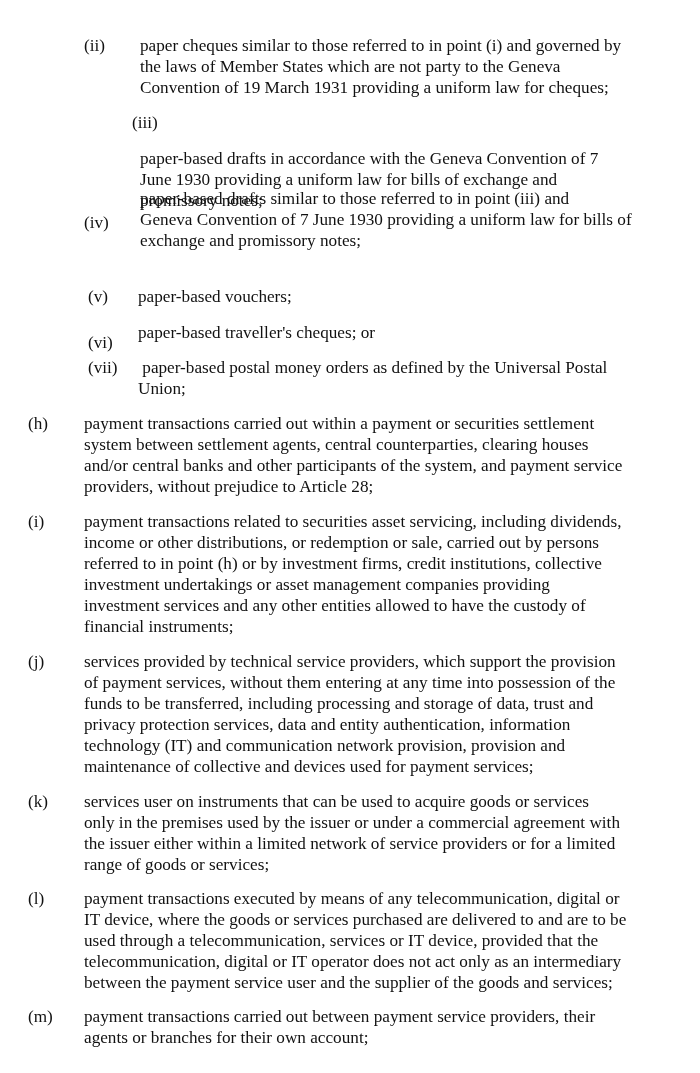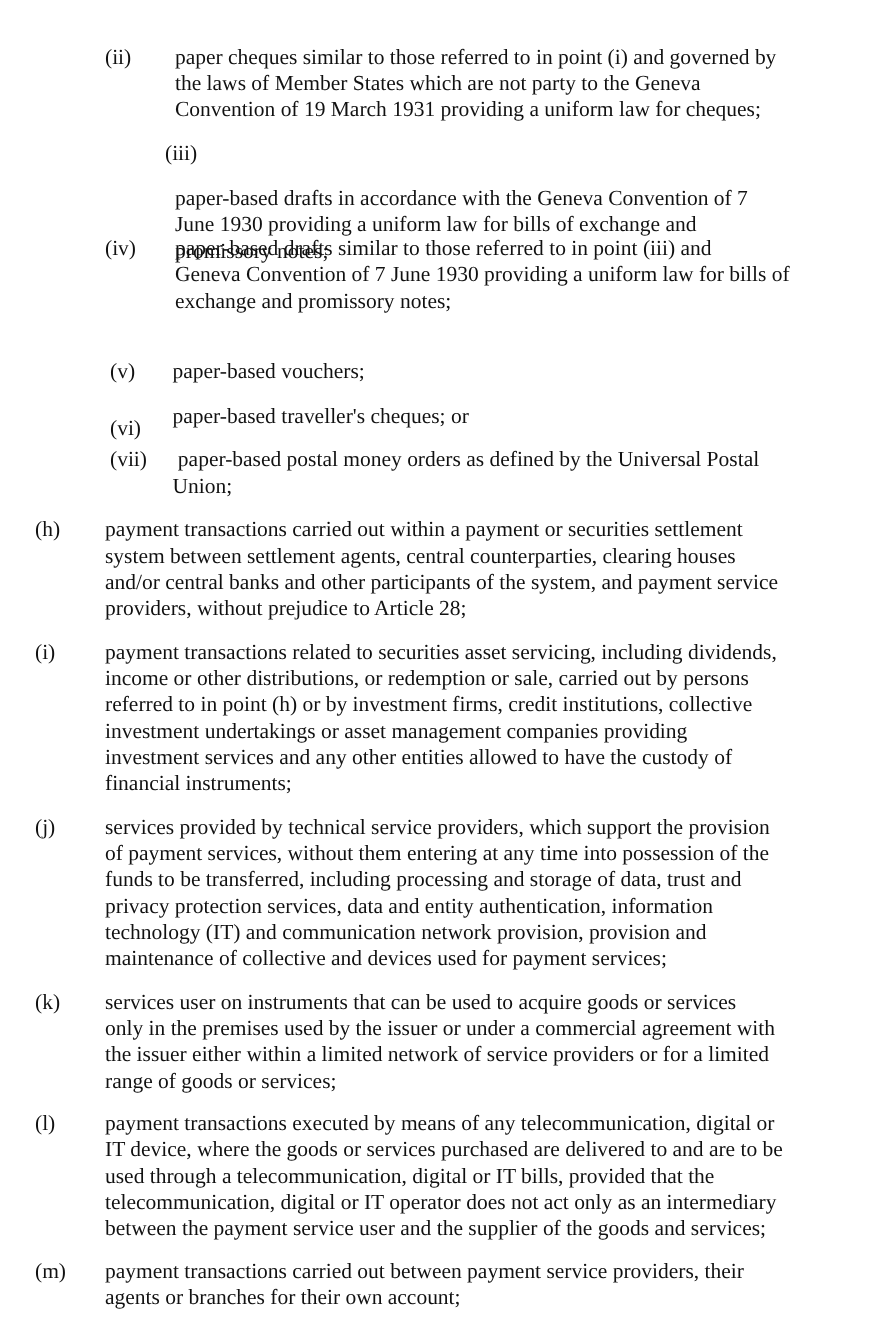"(iv)" span.label { margin-top: none -> 24px }
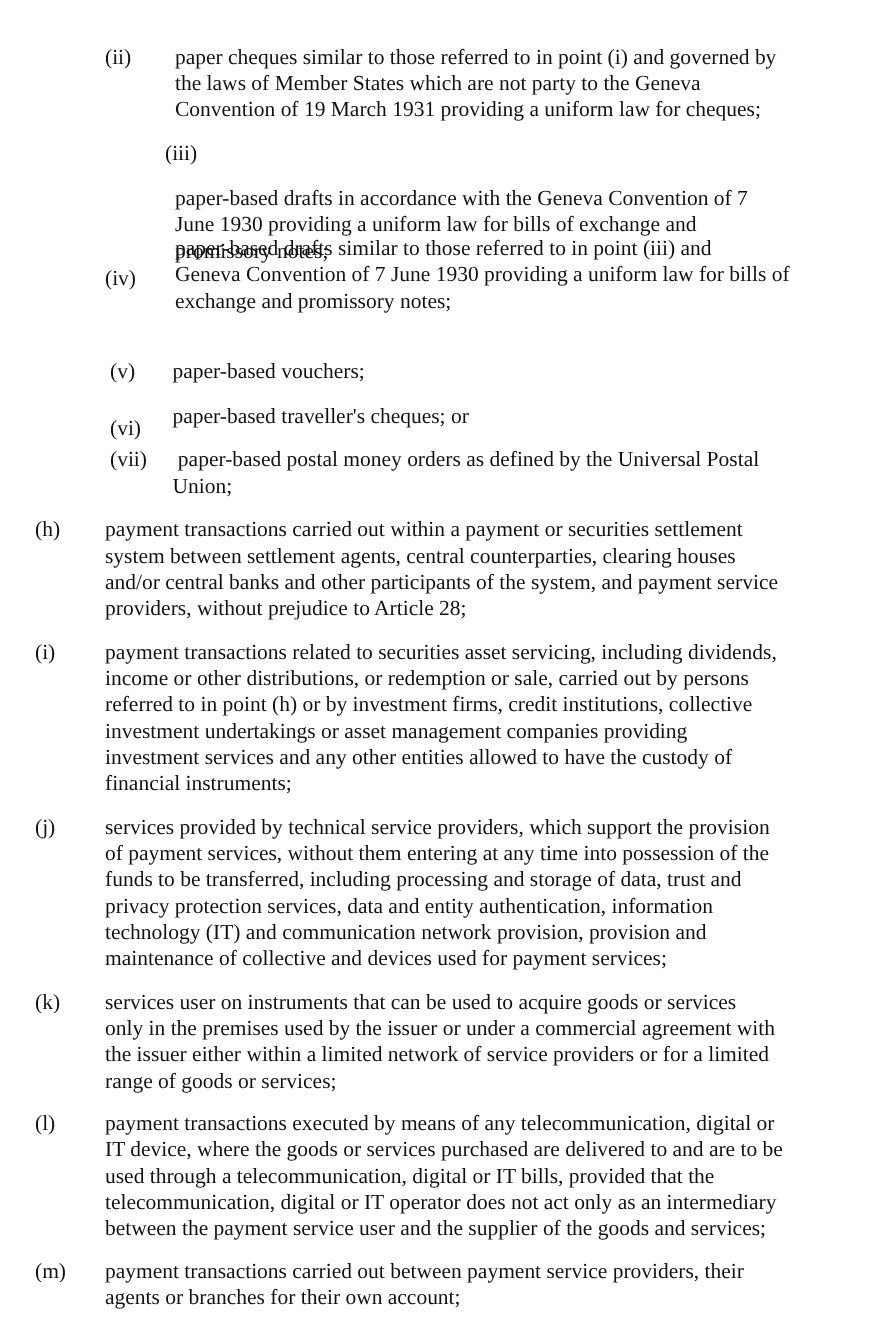"used through a telecommunication," span.line { text: digital or IT bills -> services or IT device }
